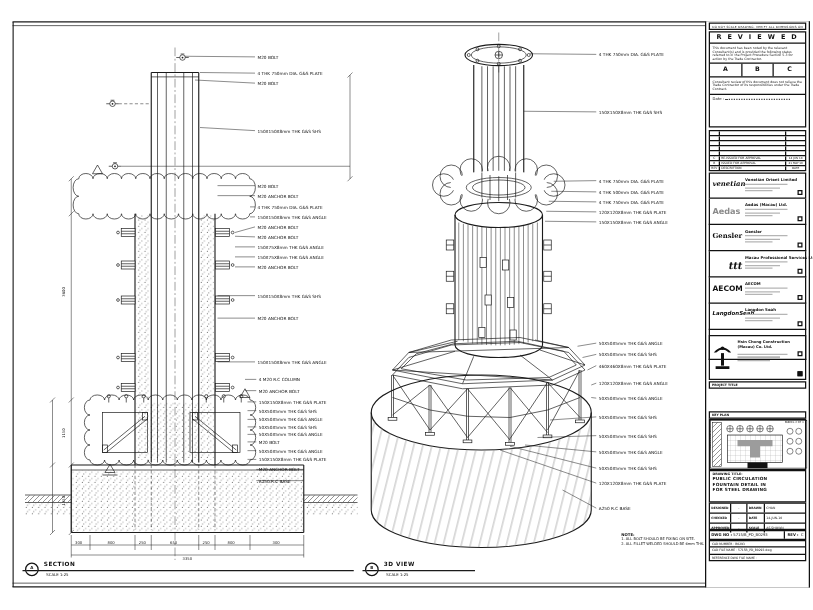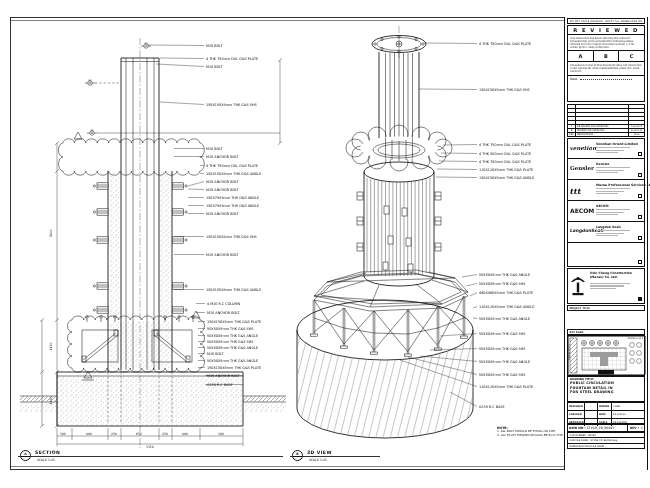"Aedas" div.co-row { html: none -> <div> <span>Aedas</span> <span>Aedas (Macau) Ltd.</span> <span> <i></i> <i></i> <i></i> </span> <span></span> </div> }
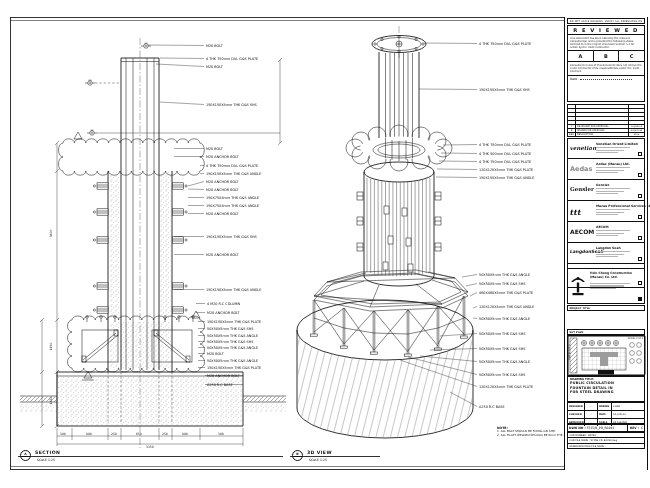"ttt" .logo-3 { text-align: none -> right }
